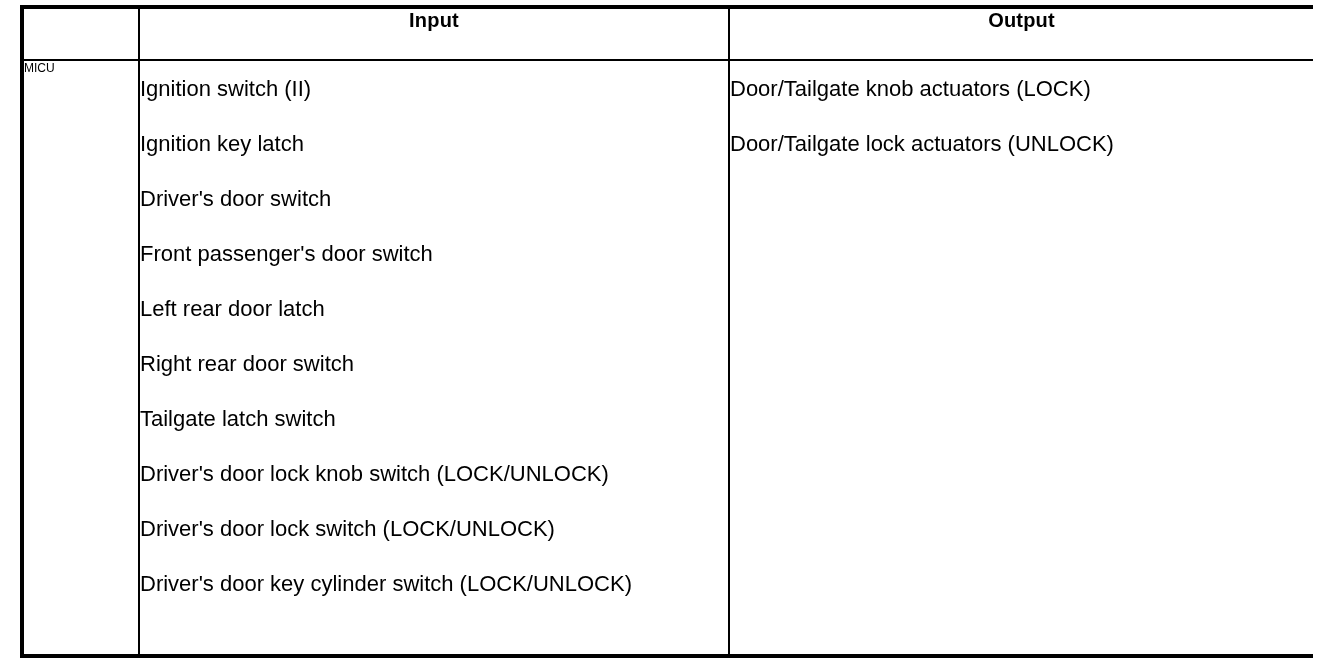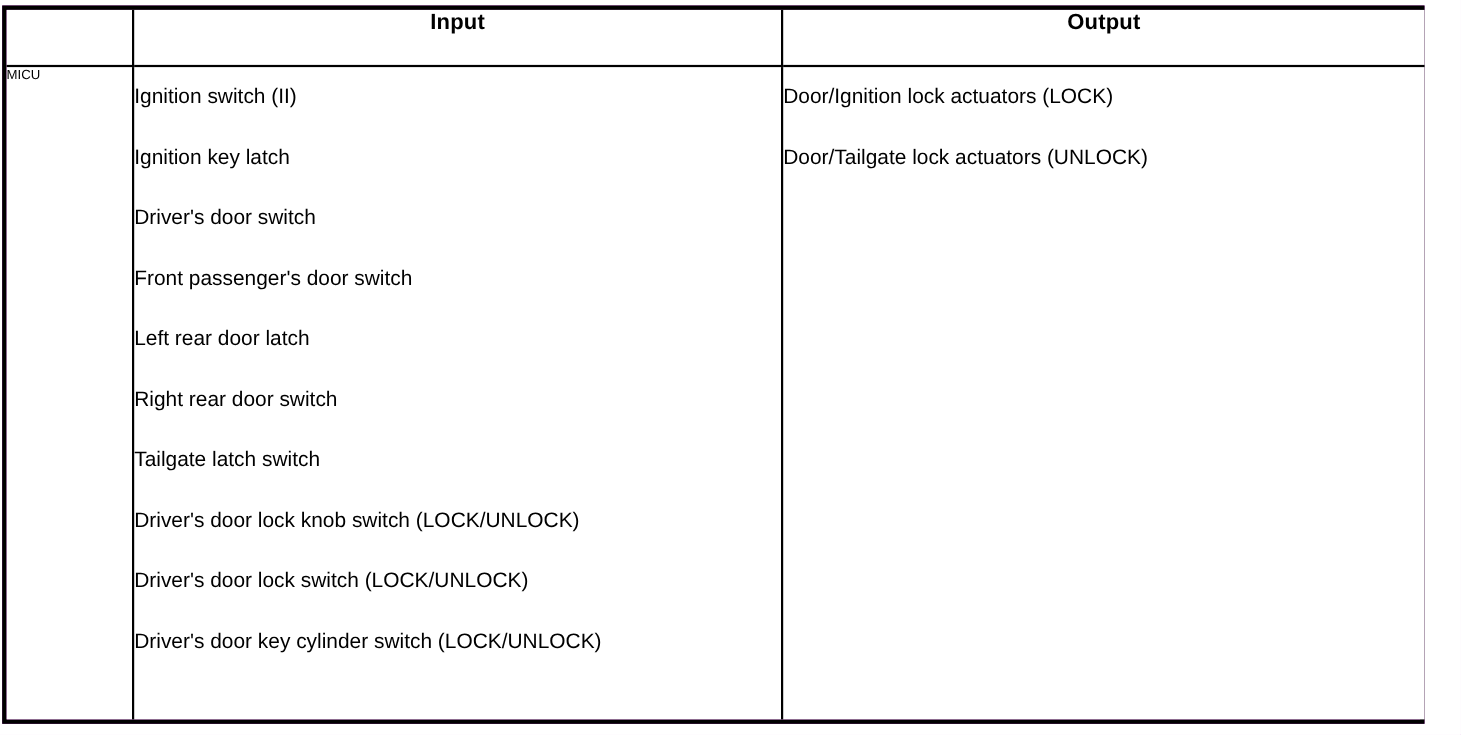"Input" .io-table { background: #a21caf -> #1d4ed8; left: 2px -> 20px }
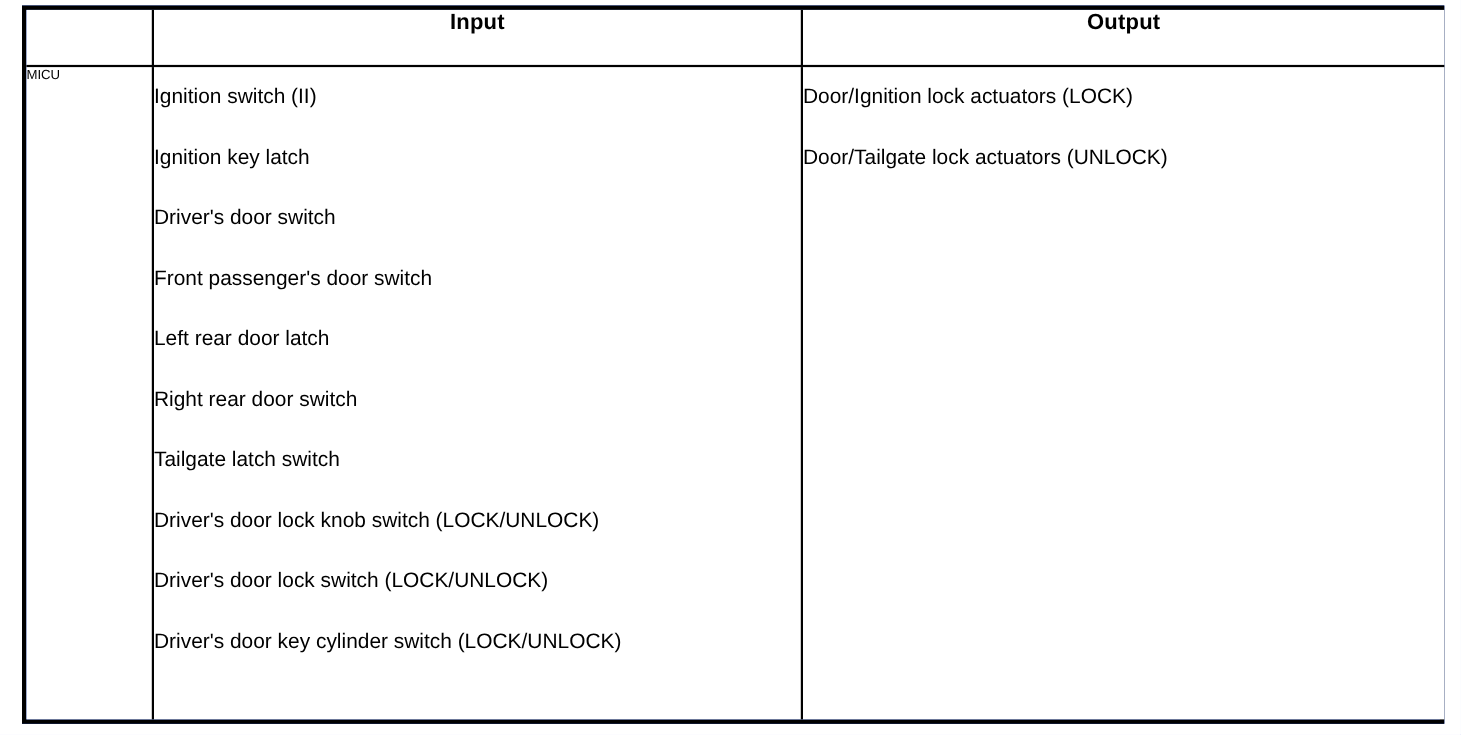"Ignition switch (II)" .item-list li { font-size: 19px -> 22px }
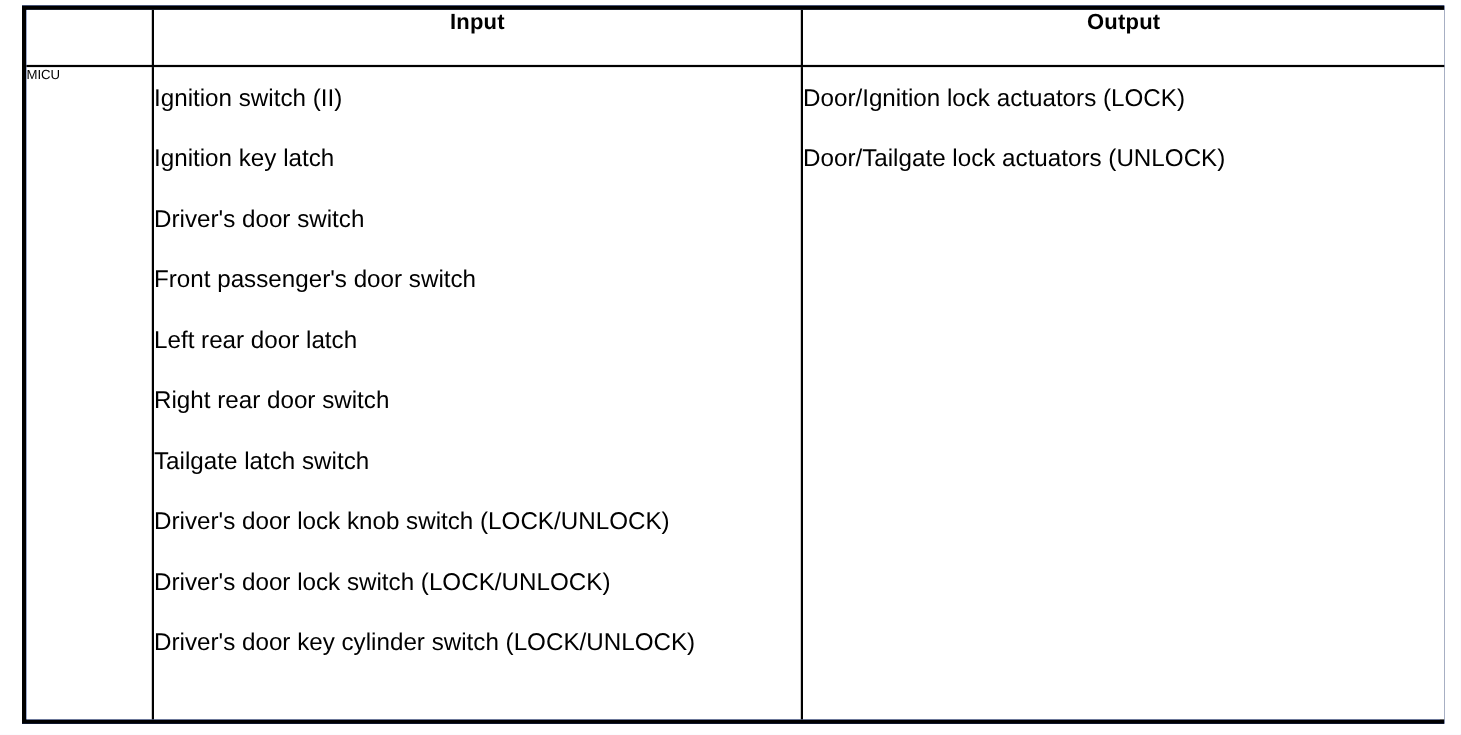"Door/Ignition lock actuators (LOCK)" li { text: Door/Ignition lock -> Door/Tailgate knob }
